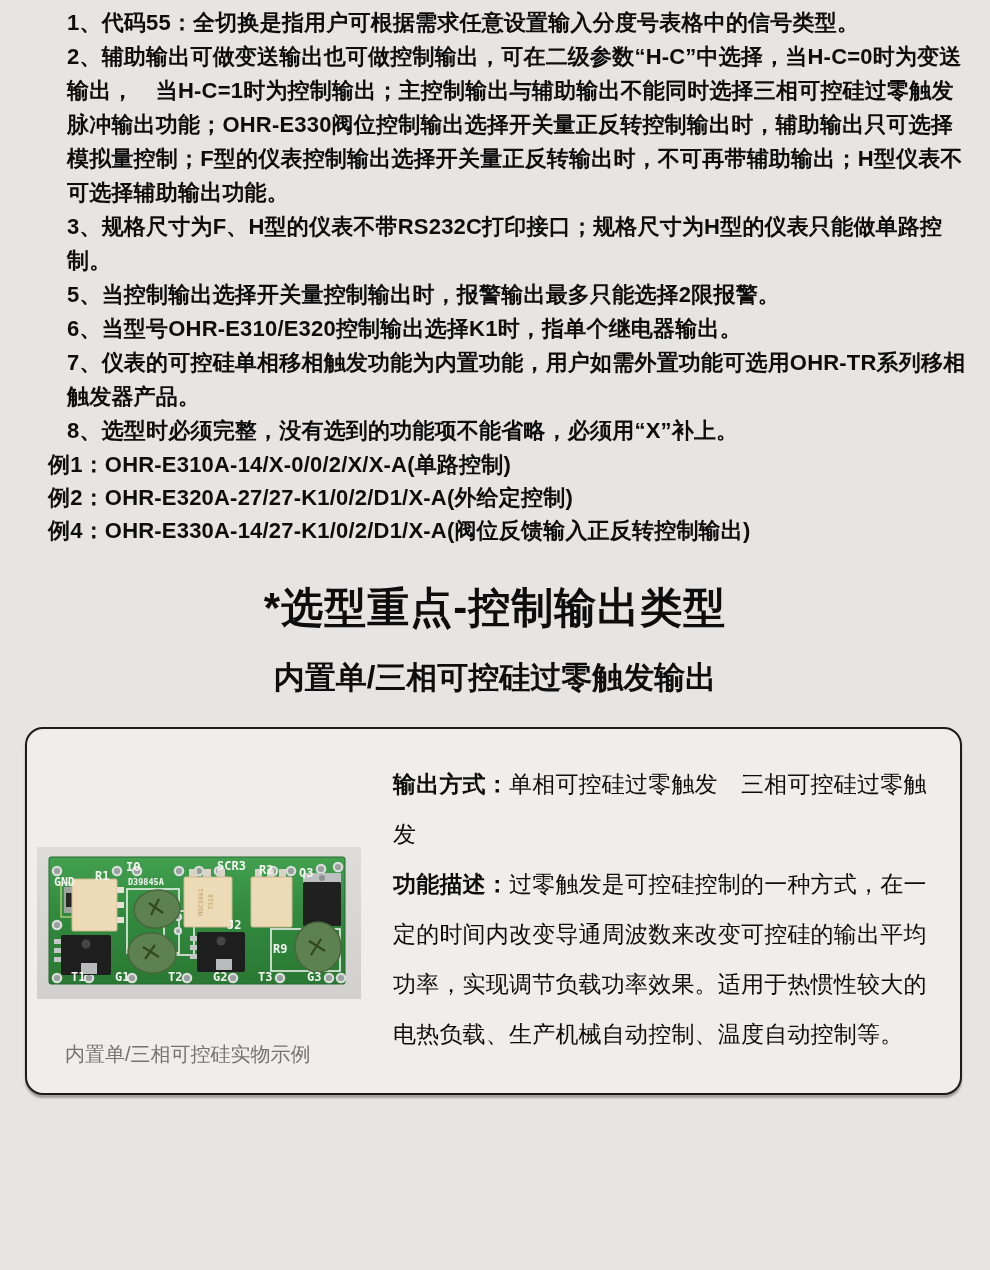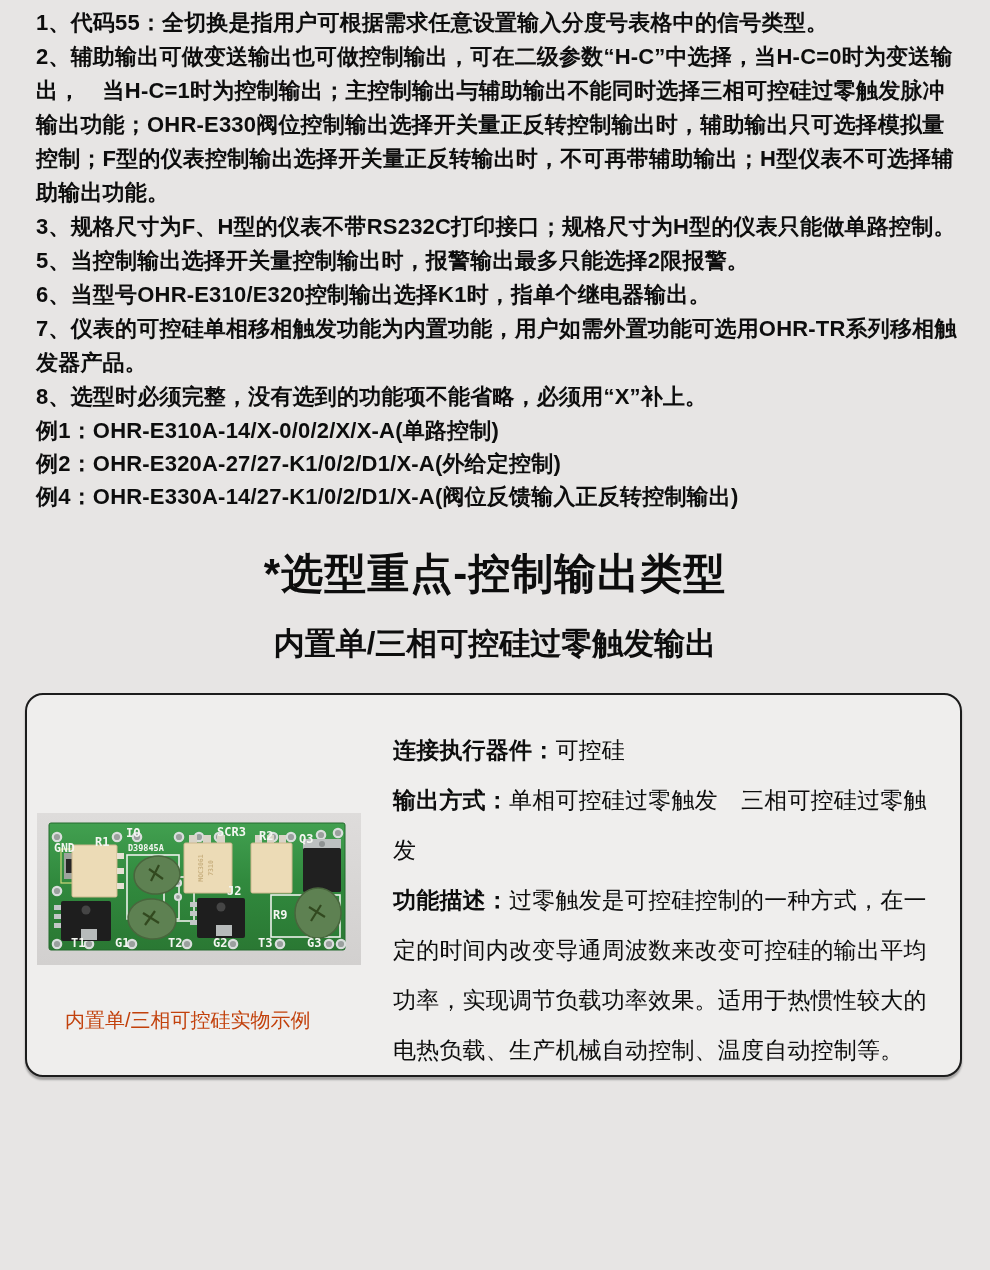"1、代码55：全切换是指用户可根据需求任意设置输入分度号表格中的信号类型。" .notes { padding: 6px 24px 0 36px -> 6px 24px 0 67px }
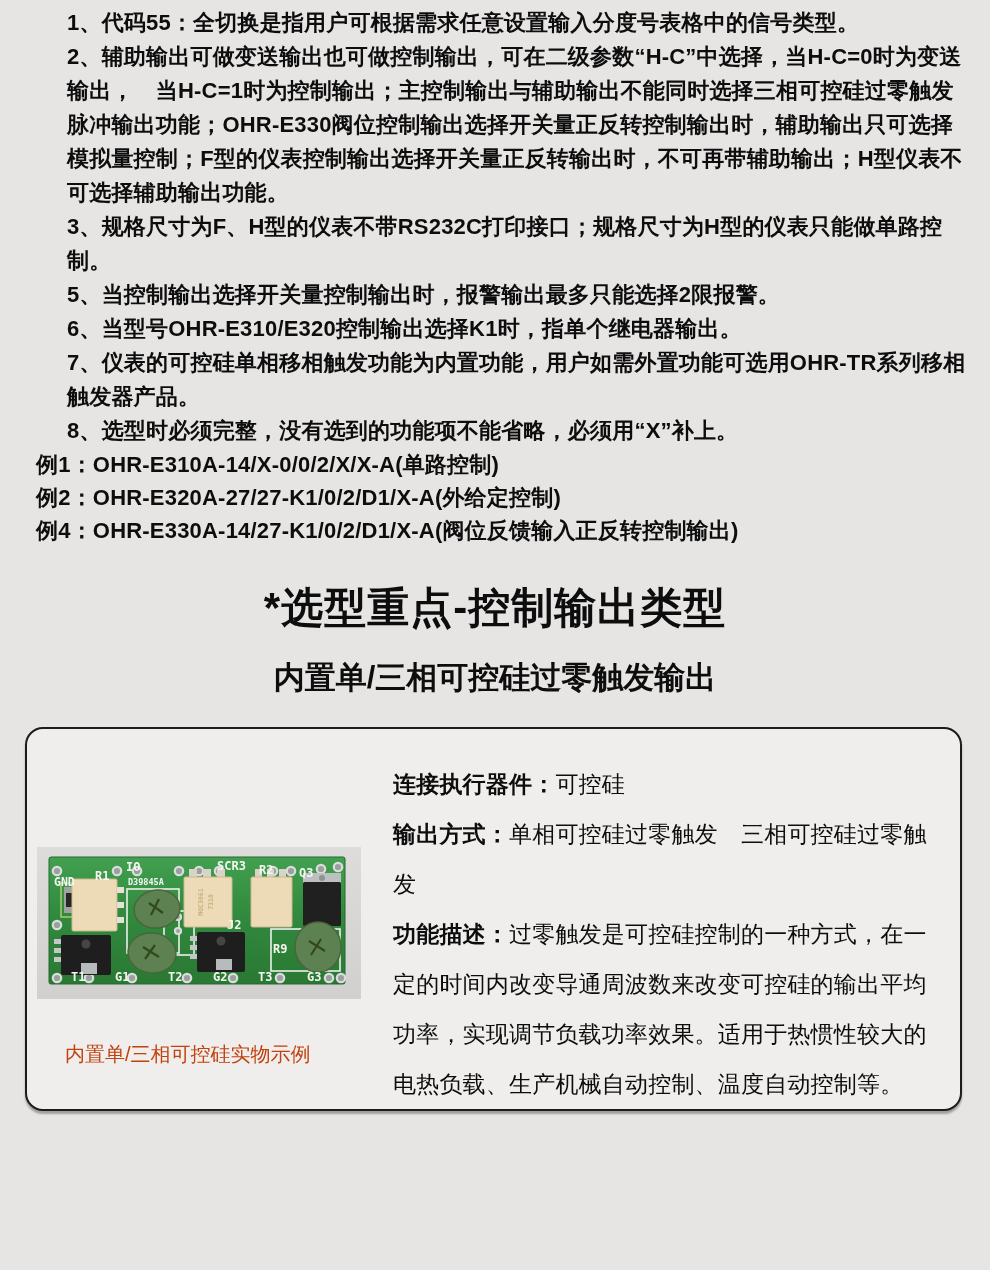"例1：OHR-E310A-14/X-0/0/2/X/X-A(单路控制)" .examples { padding: 0 24px 0 36px -> 0 24px 0 48px }
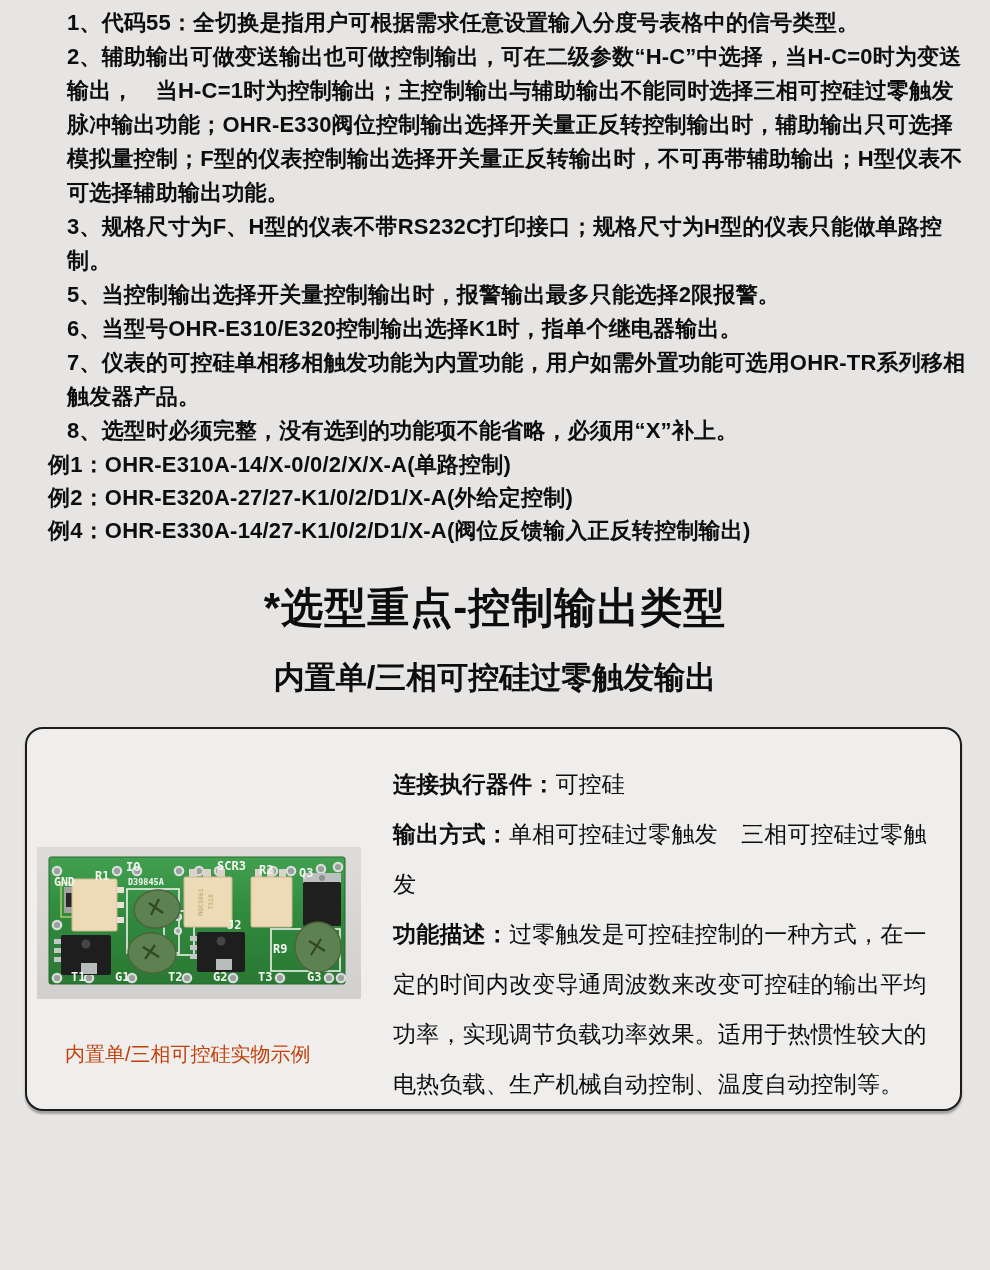"连接执行器件：可控硅" p.card-row { html: <p> <b>连接执行器件：</b><span>可控硅</span> </p> -> none }
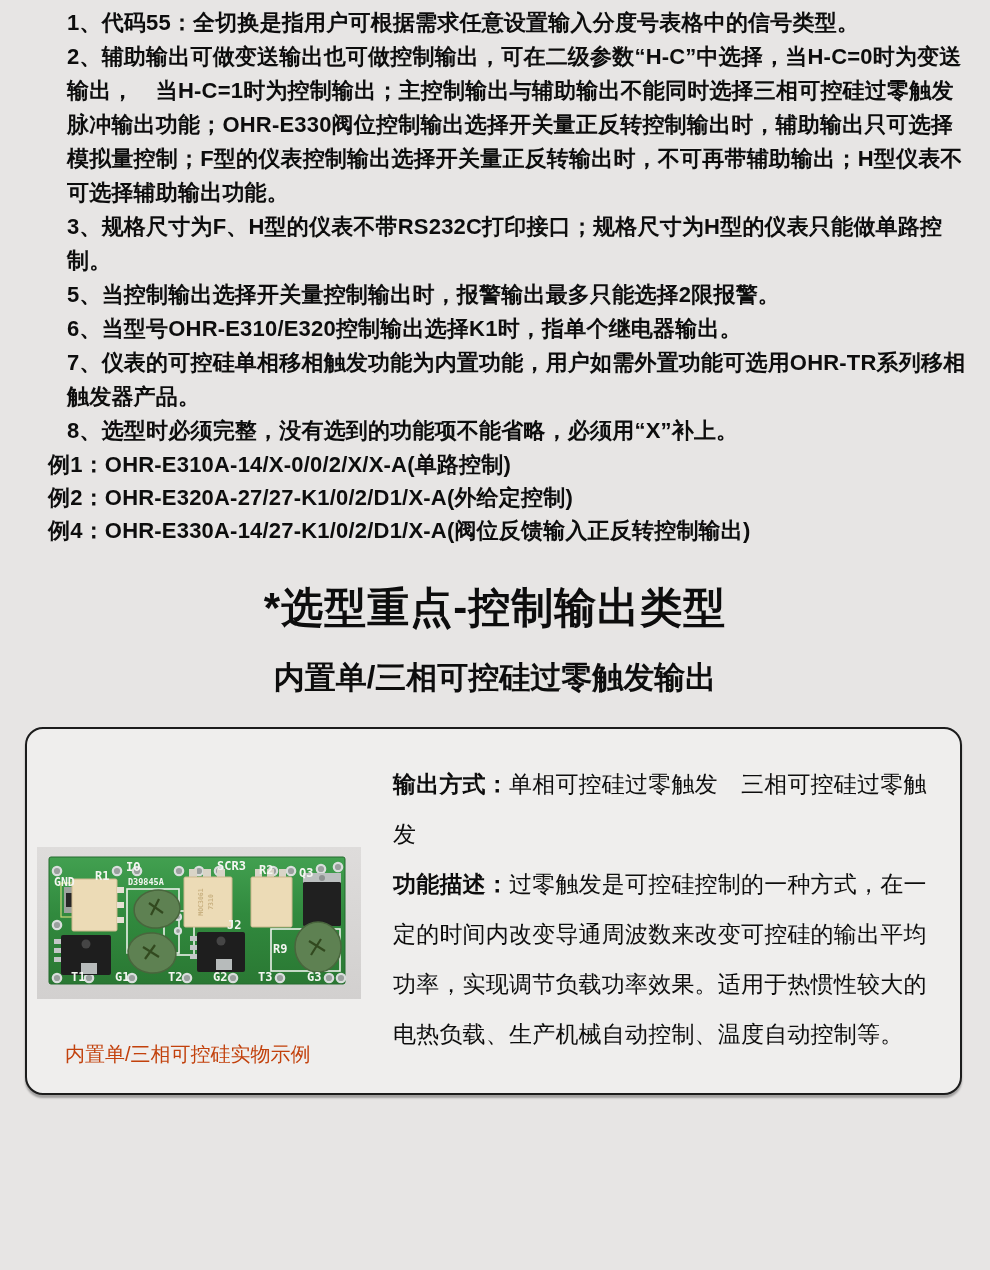"内置单/三相可控硅实物示例" .card-caption { color: #c2410c -> #737373 }
